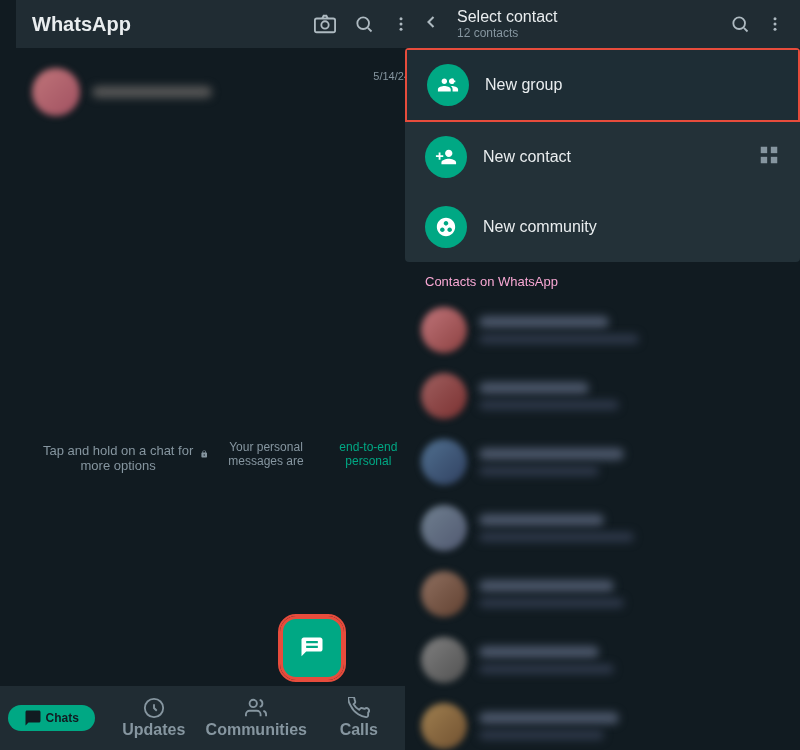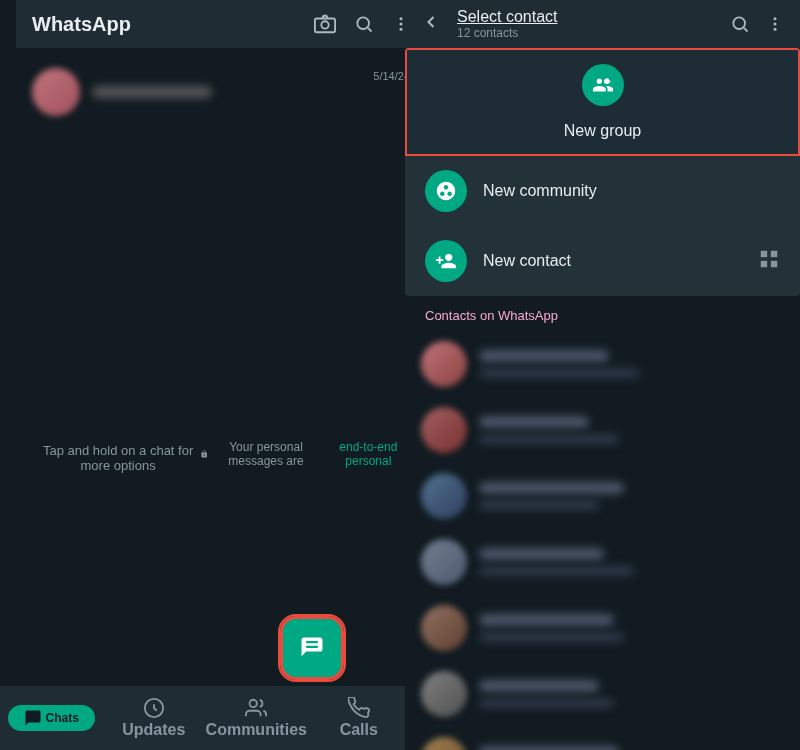"Select contact" .right-header-title { text-decoration: underline -> none }
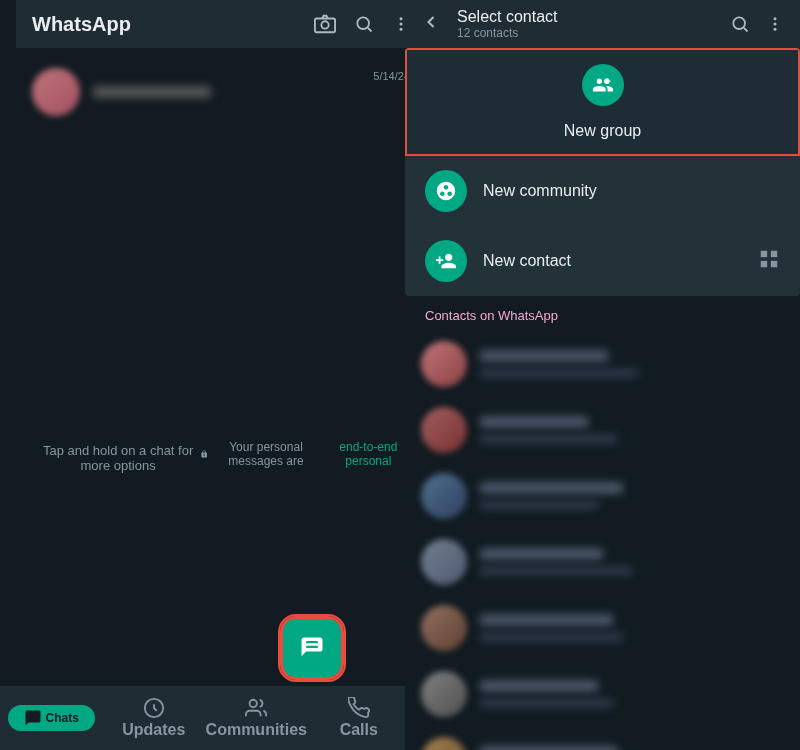"New group" div.menu-item { flex-direction: column -> none }
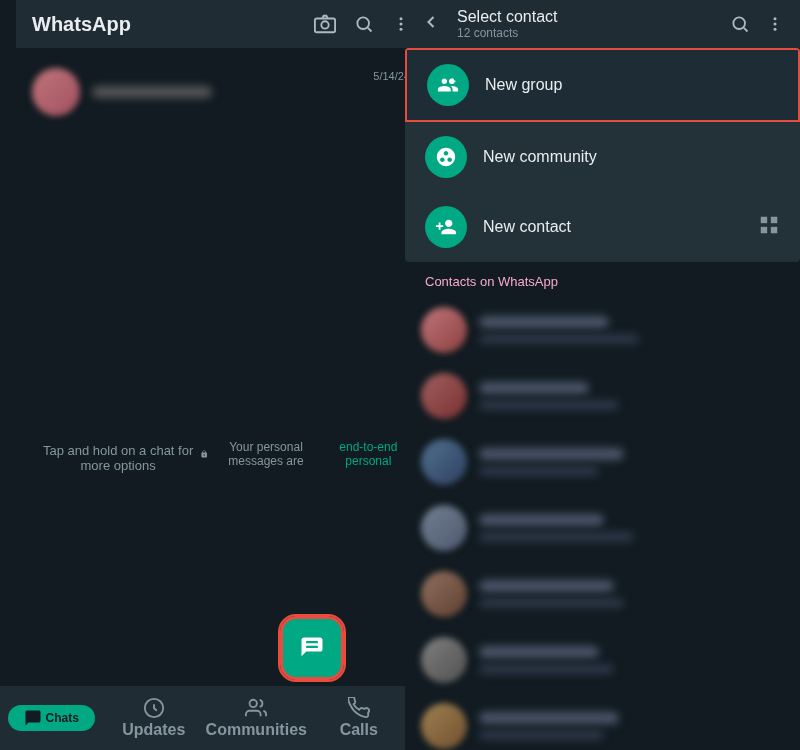"New community" div.menu-item { order: before "New contact" -> after "New contact" }
